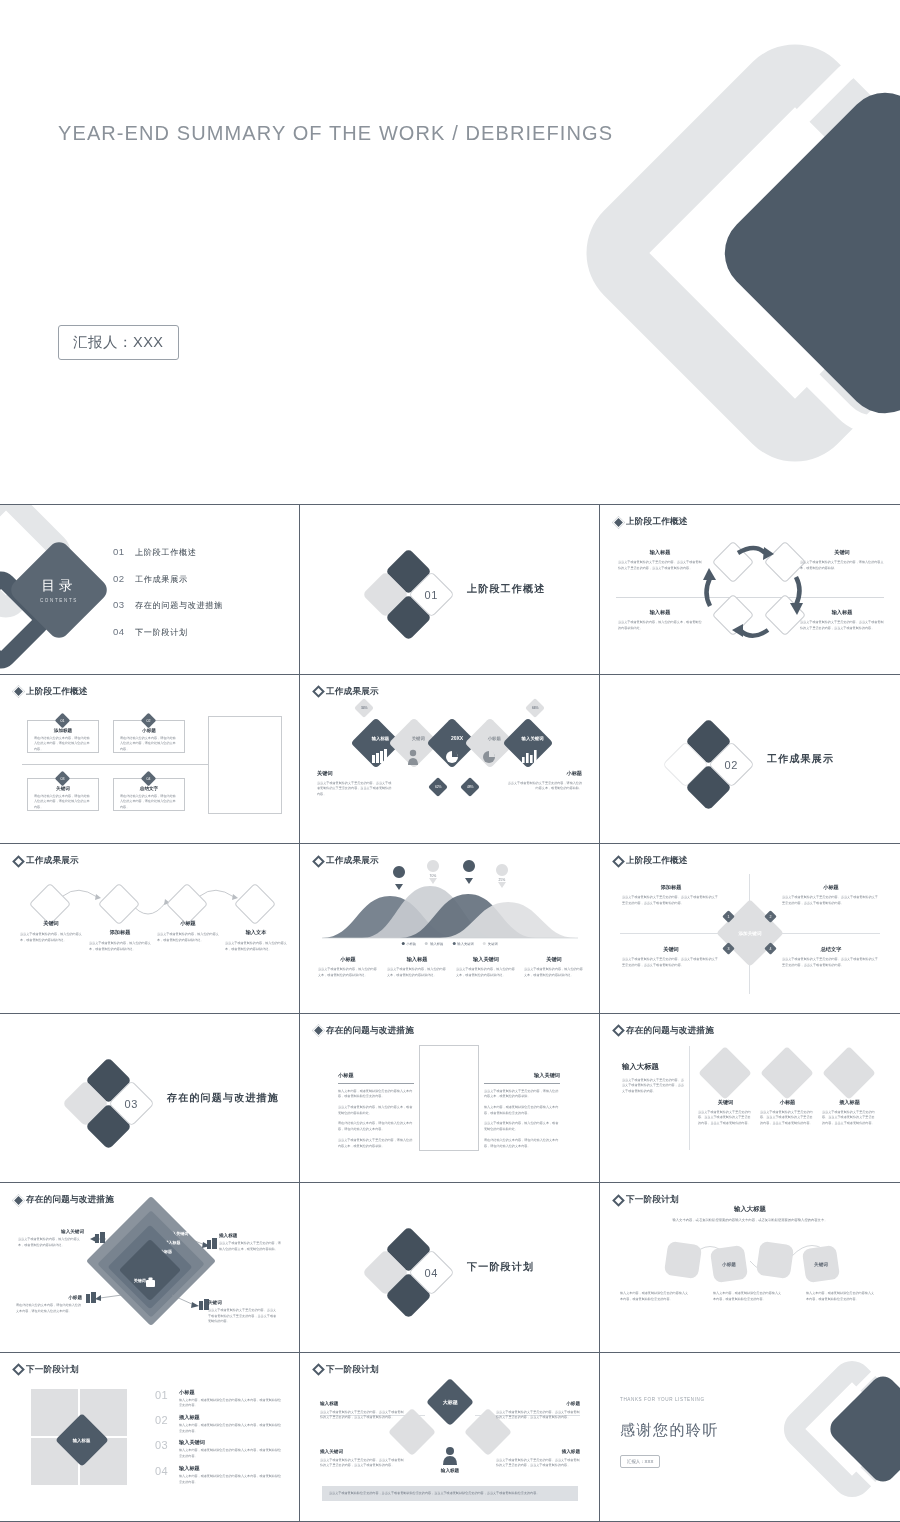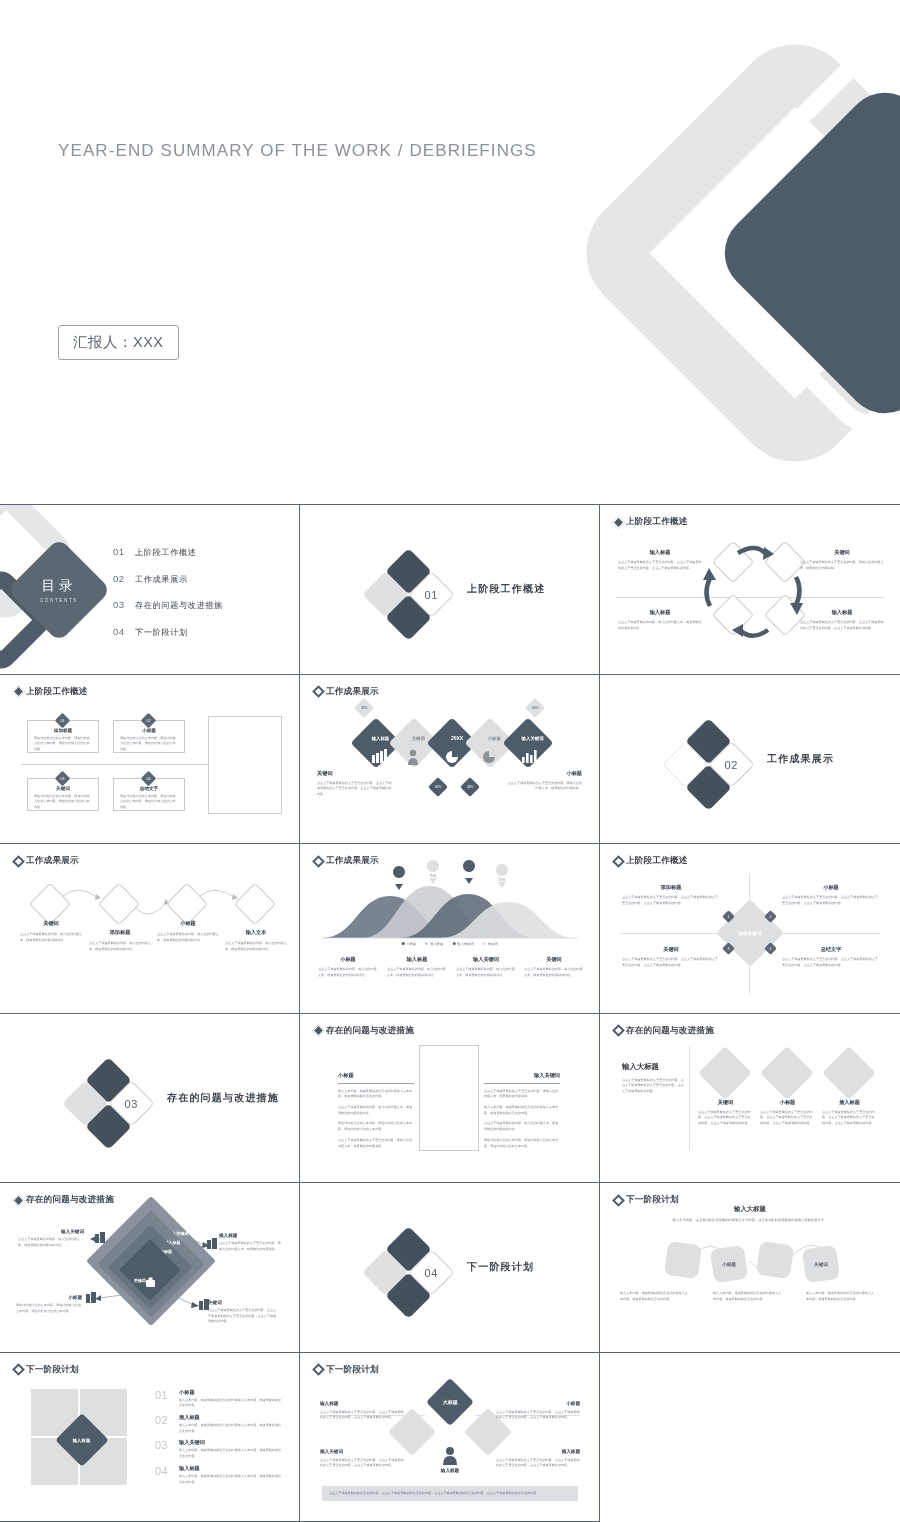"YEAR-END SUMMARY OF THE WORK" .hero-eyebrow { font-size: 17px -> 20px; top: 141px -> 122px }
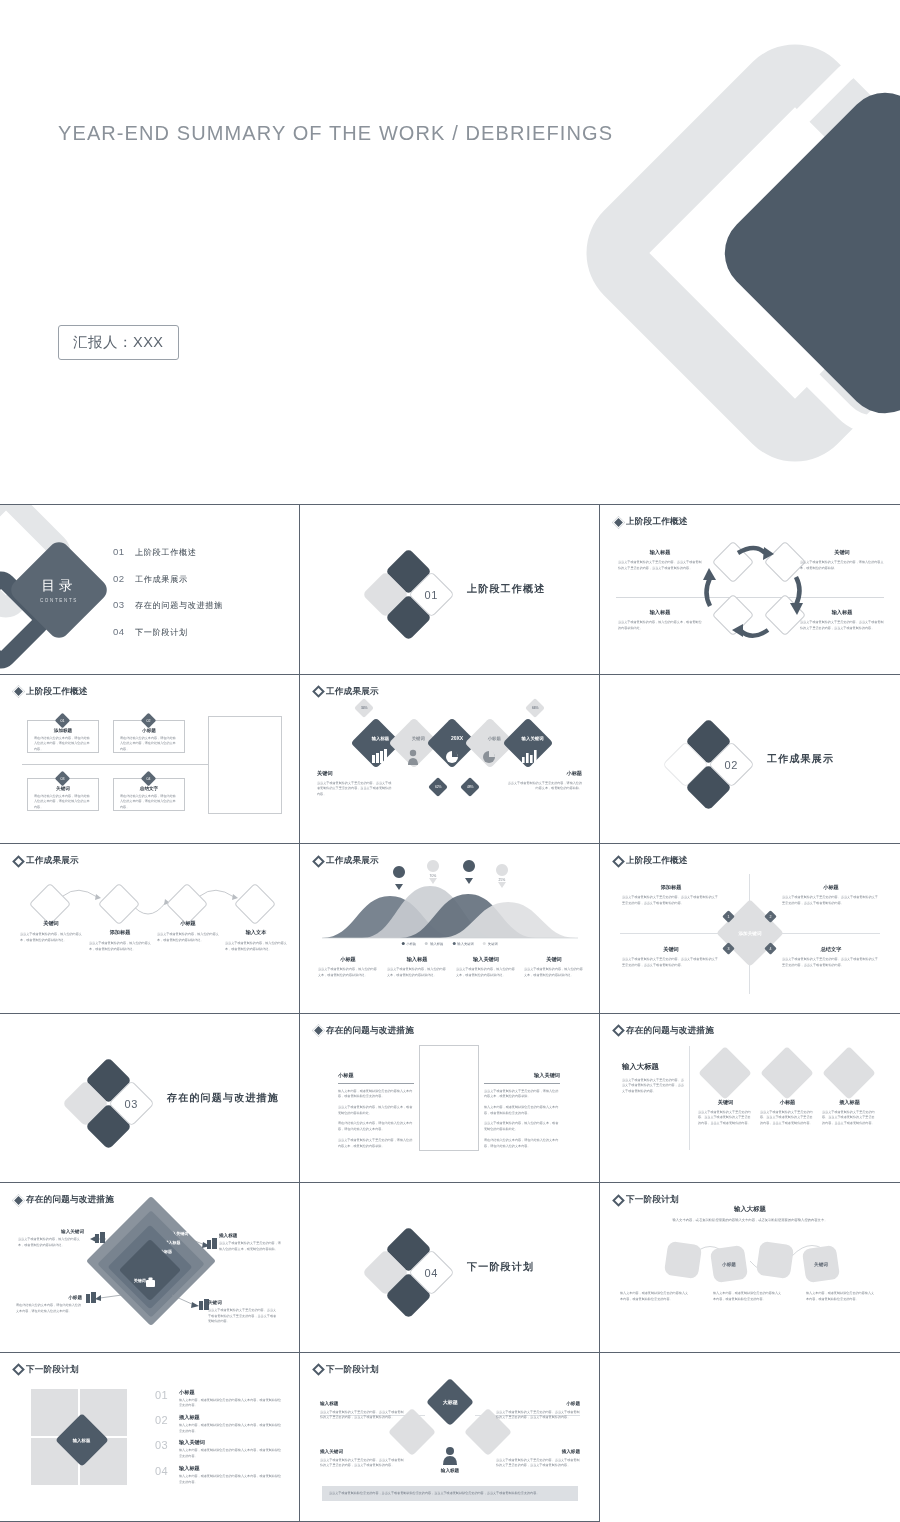"感谢您的聆听" div.slide { html: none -> <div> <div> <div></div> <div></div> <div></div> </div> <div>THANKS FOR YOUR LISTENING</div> <div>感谢您的聆听</div> <div>汇报人：XXX</div> </div> }
